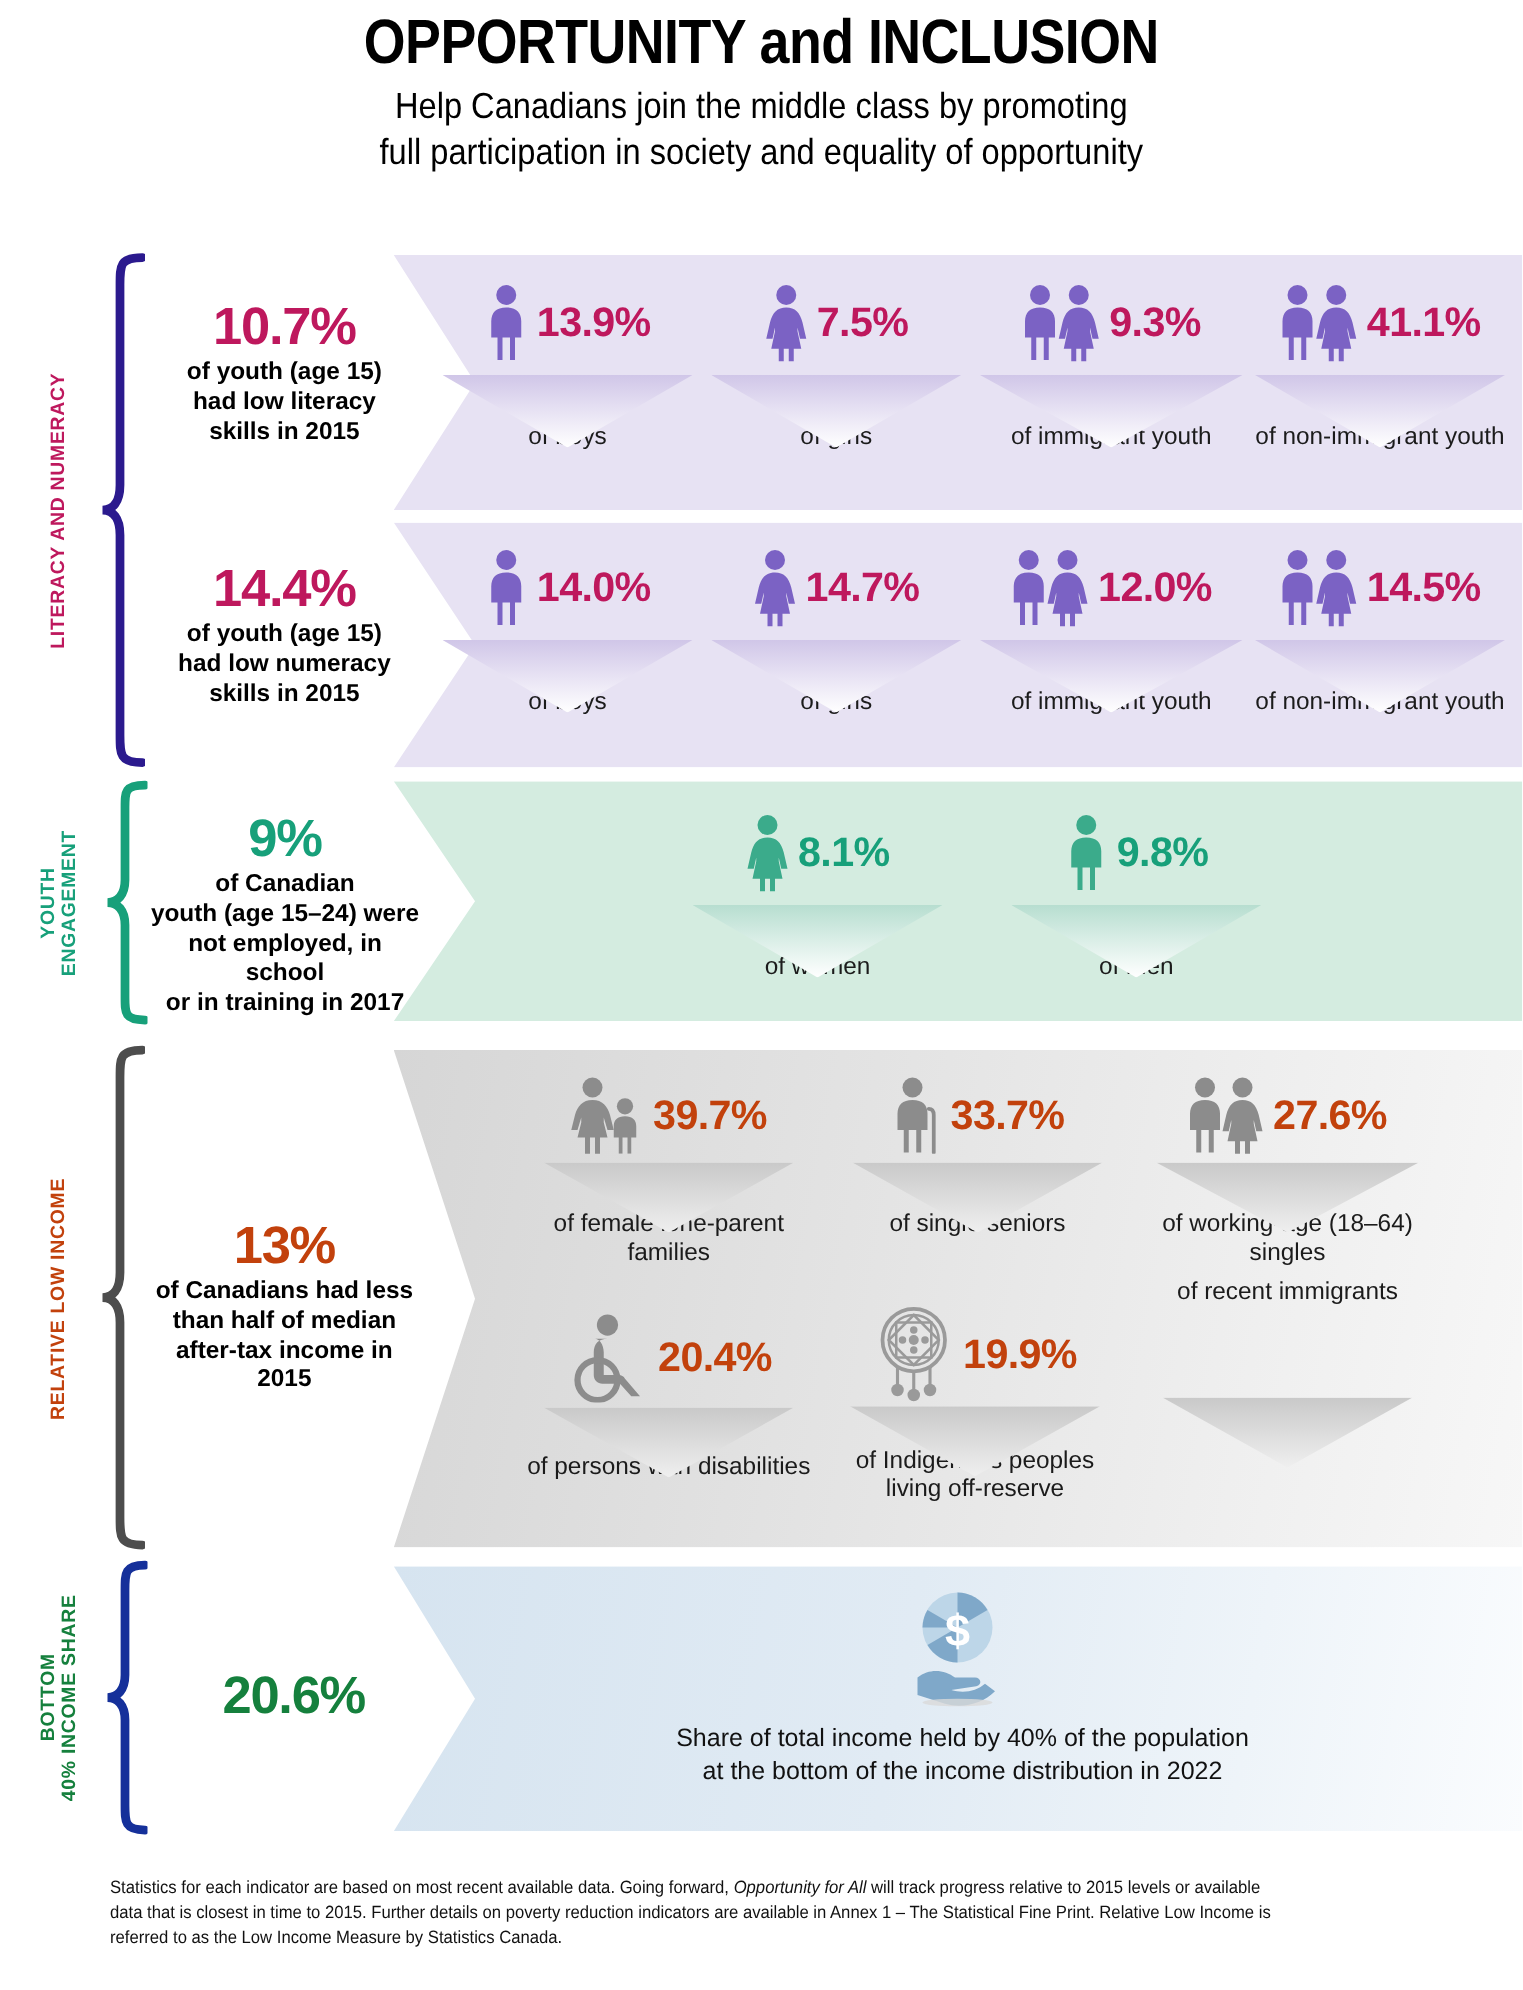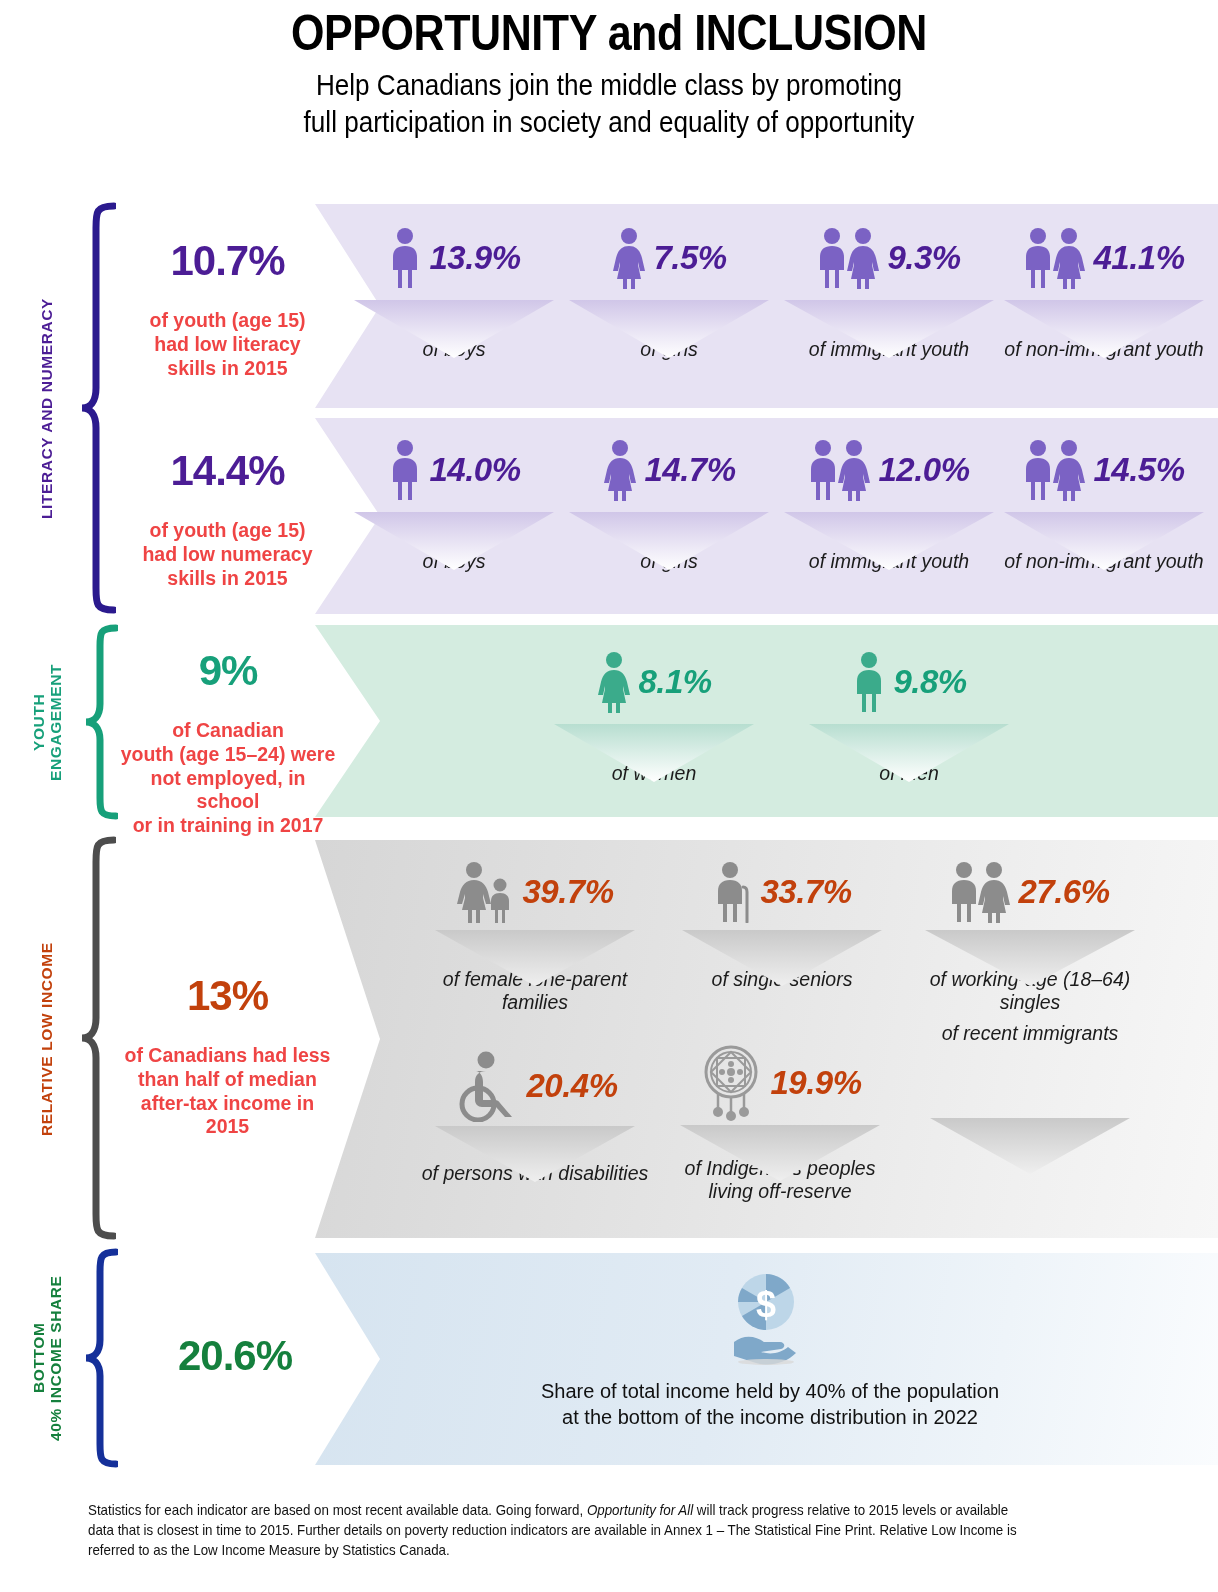"10.7%" .c-purple-dark { color: #4c1d95 -> #be185d }
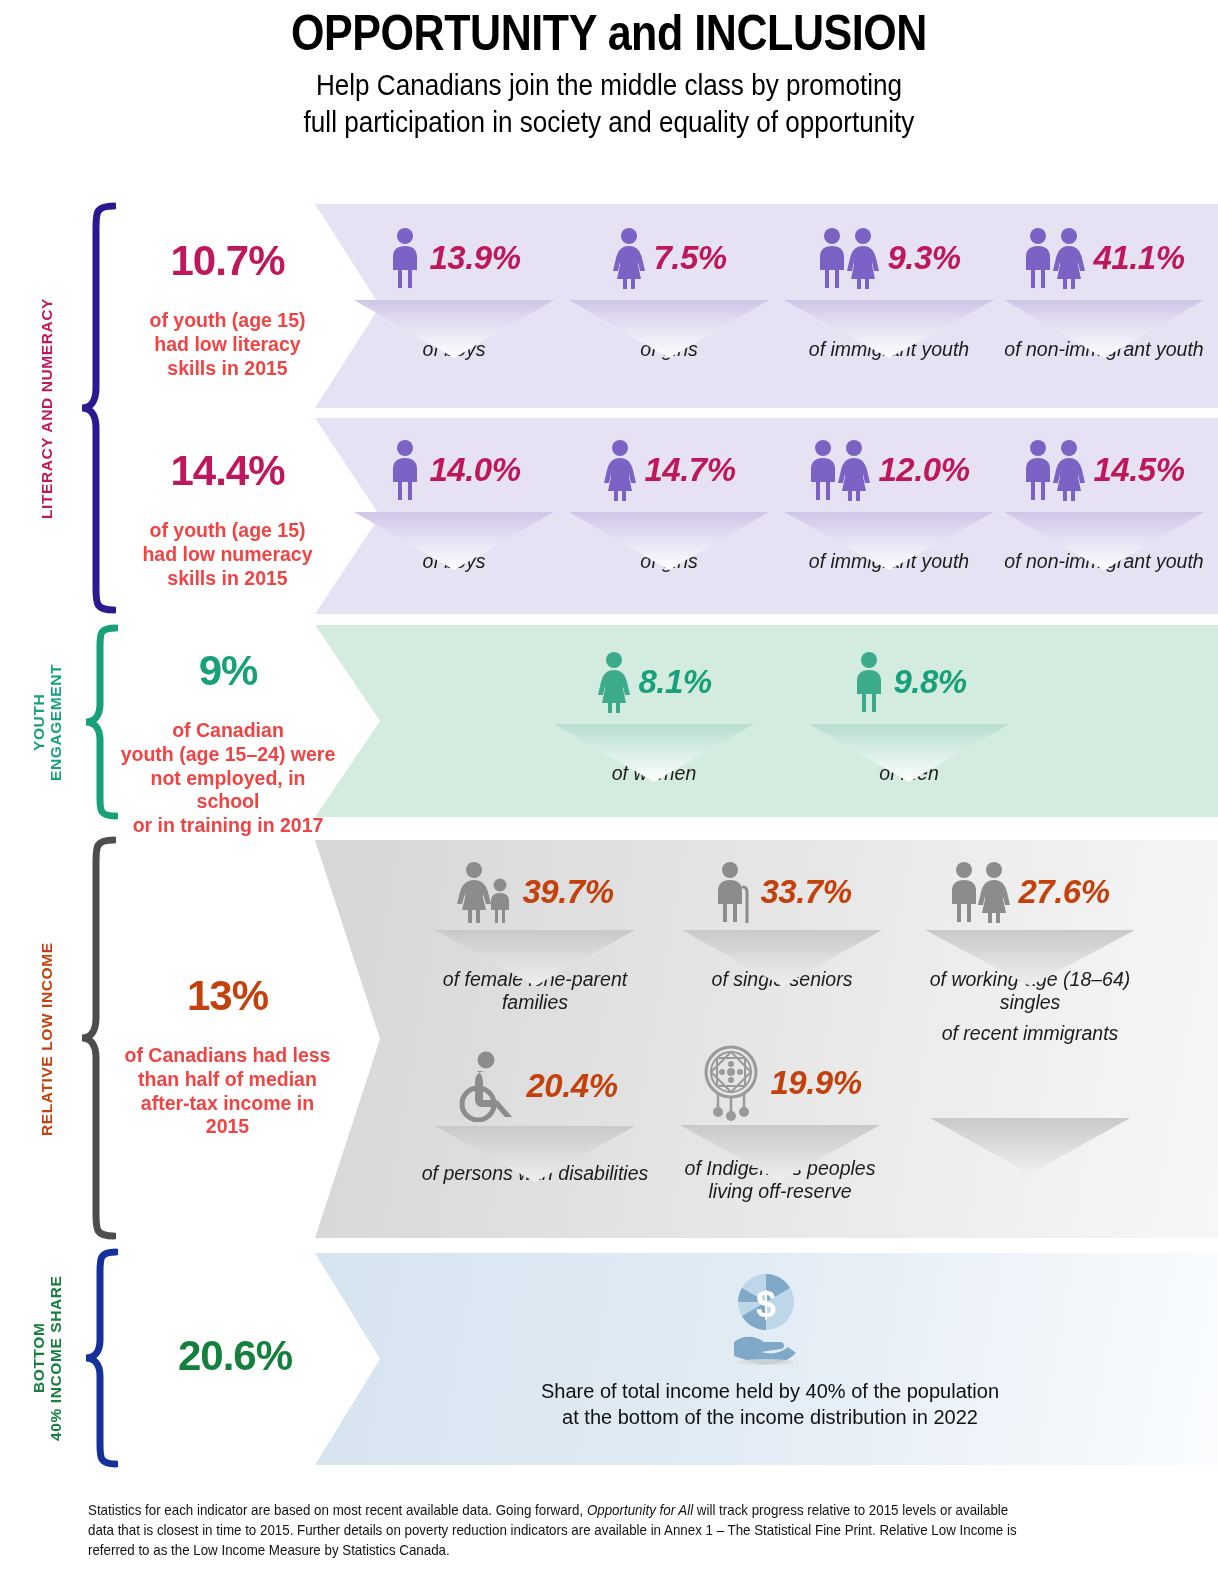"13.9%" .tile { font-style: italic -> none }
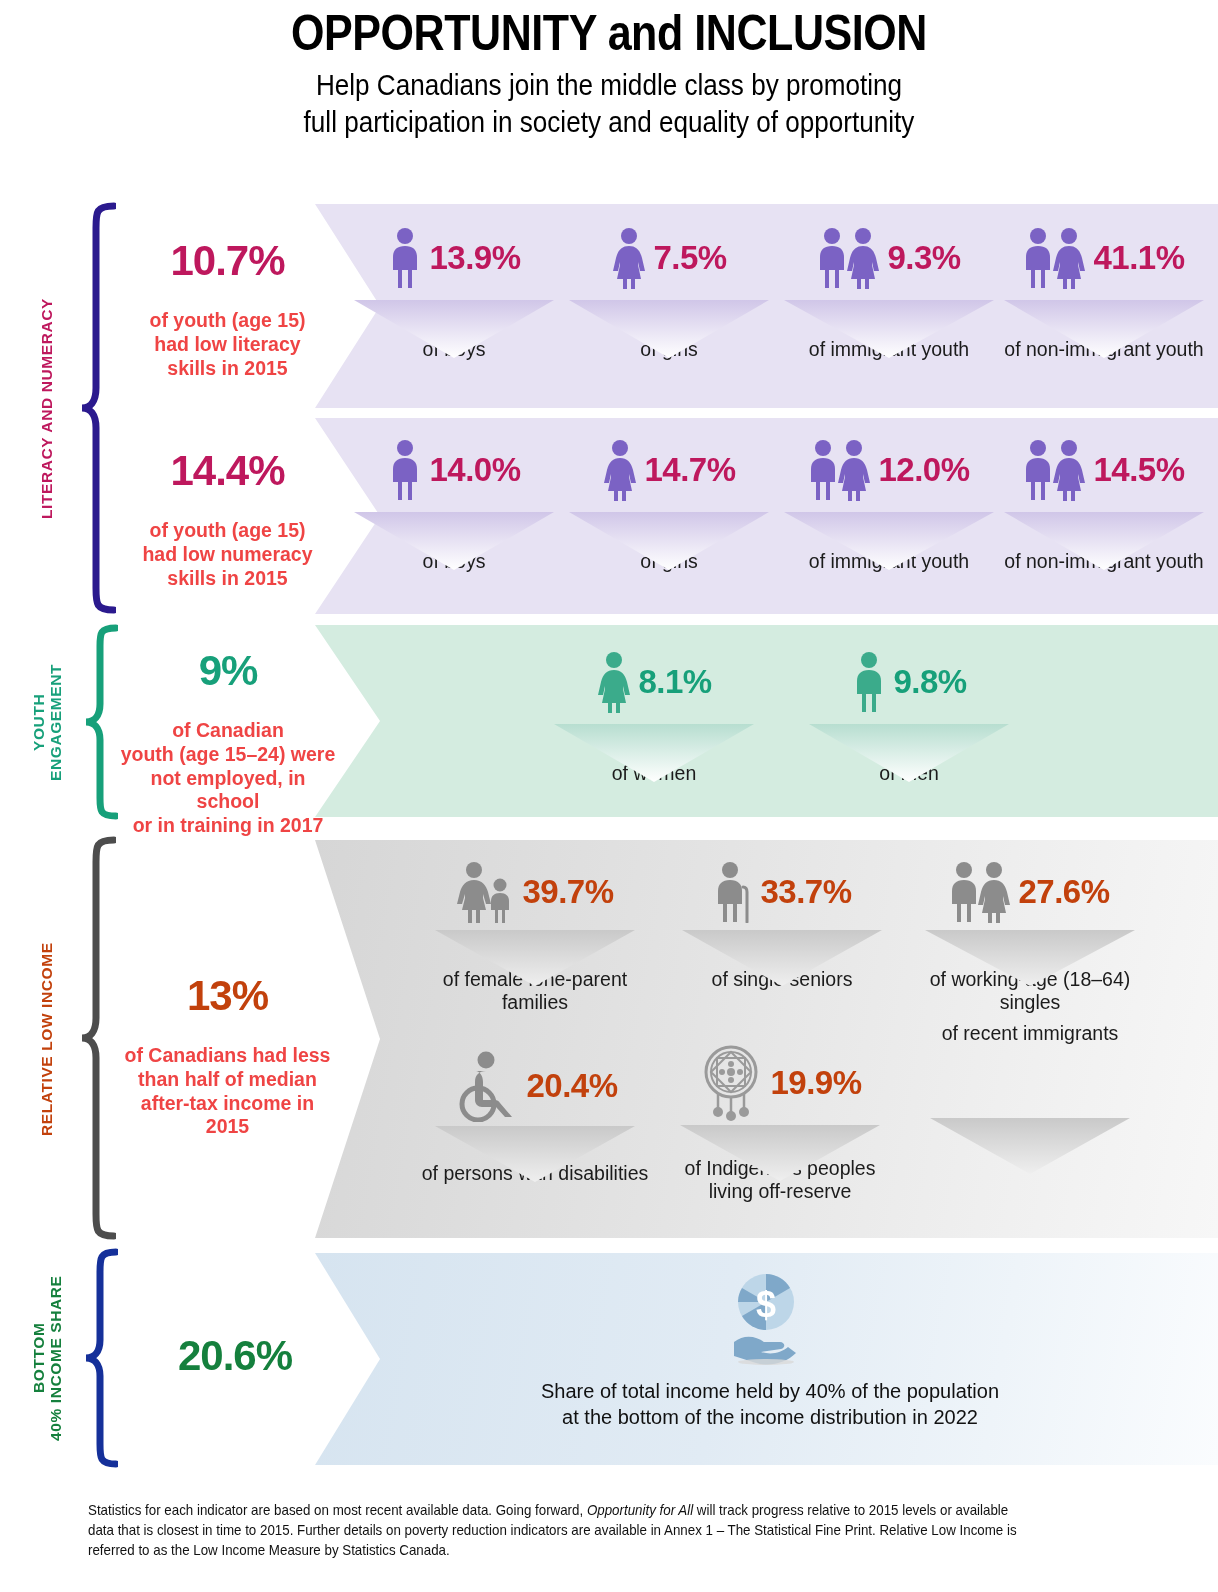"of youth (age 15)" .bigstat .desc { color: #ef4444 -> #000000; margin-top: 27px -> 4px }
